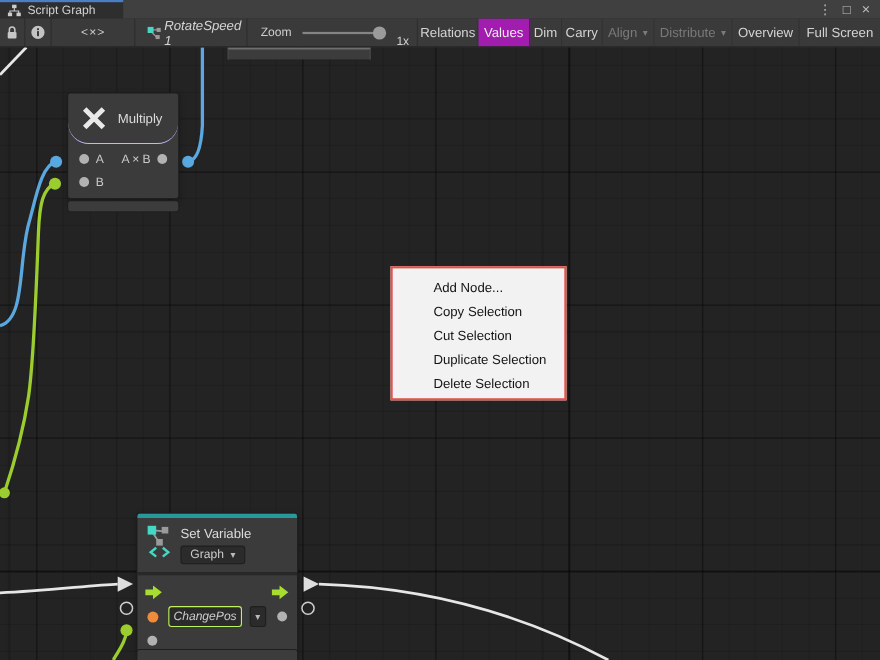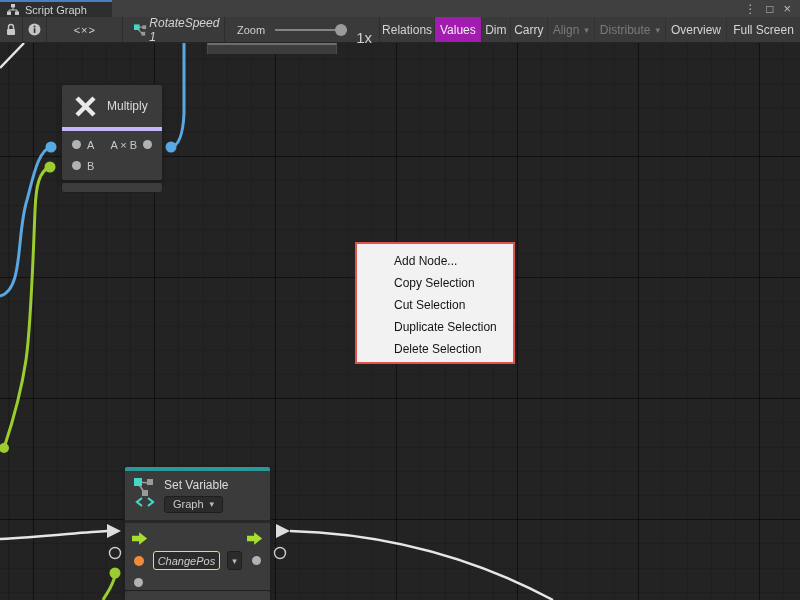"1x" .zval { font-size: 15px -> 11px }
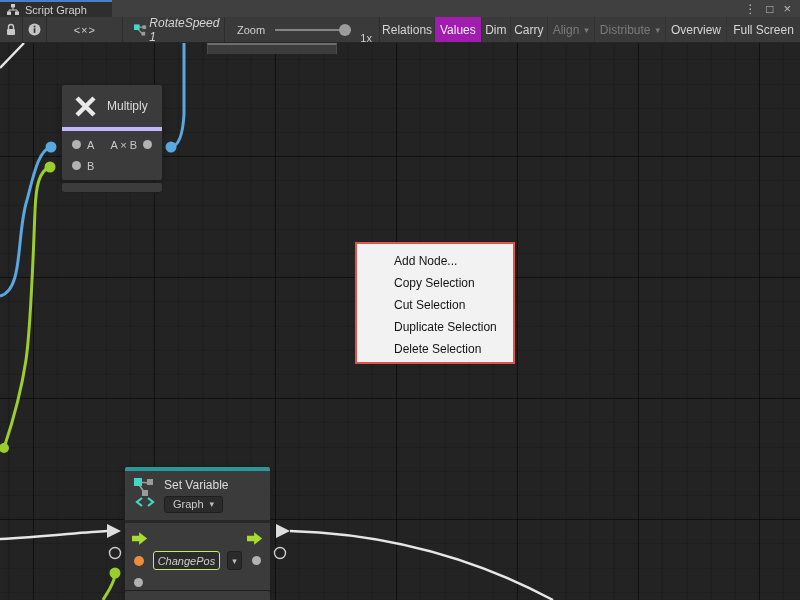"Multiply" .m-header { border-bottom: 4px solid #c4b5fd -> 1px solid #c4b5fd; border-radius: none -> 19px }
